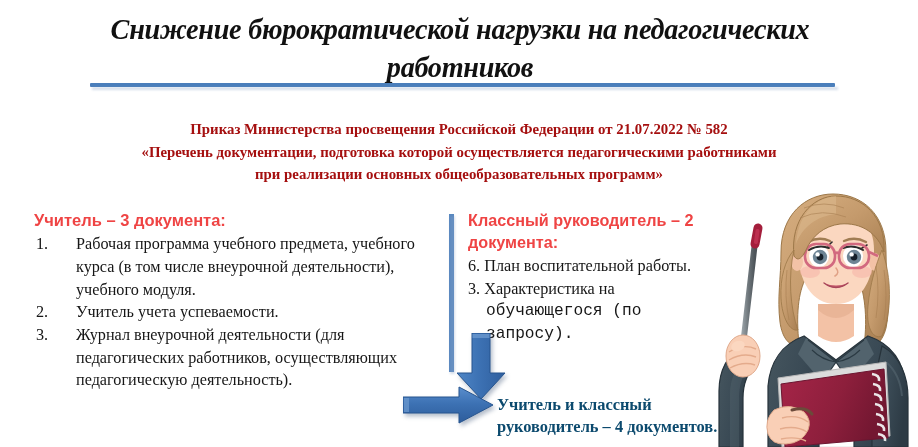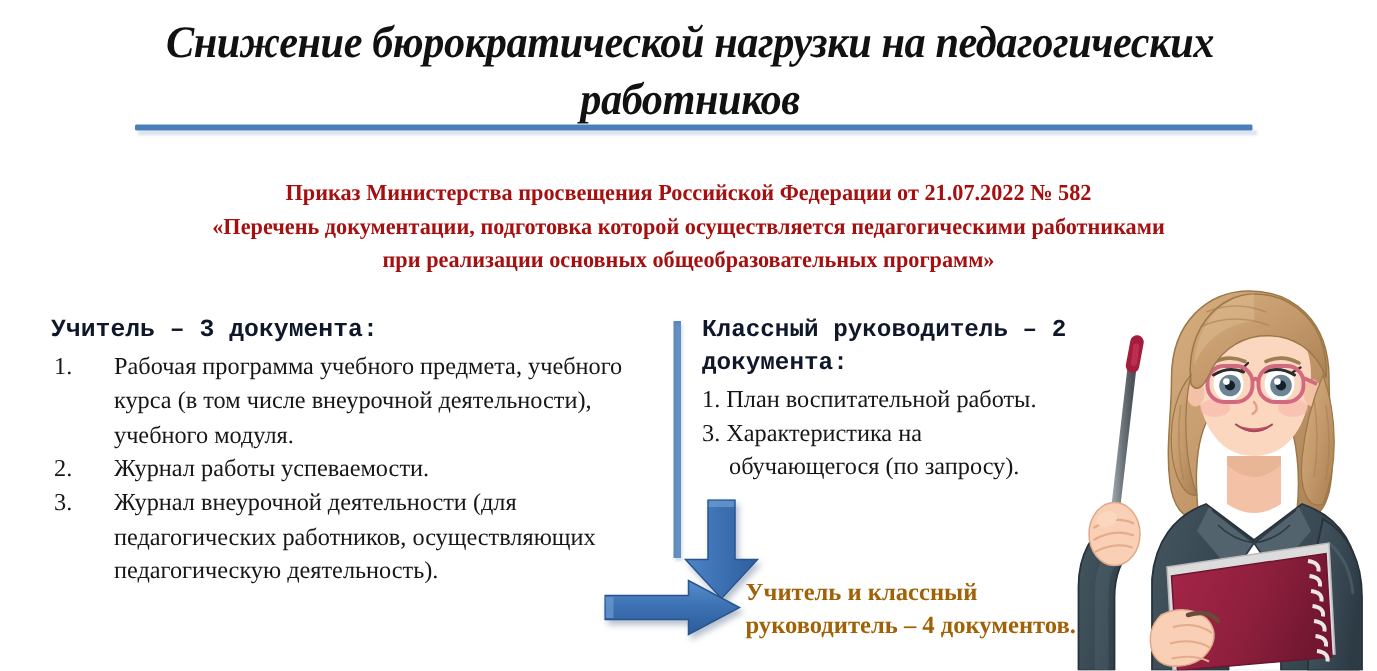"Учитель – 3 документа:" .col-head { color: #0f172a -> #ef4444; font-family: Liberation Mono, monospace -> Liberation Sans, sans-serif }
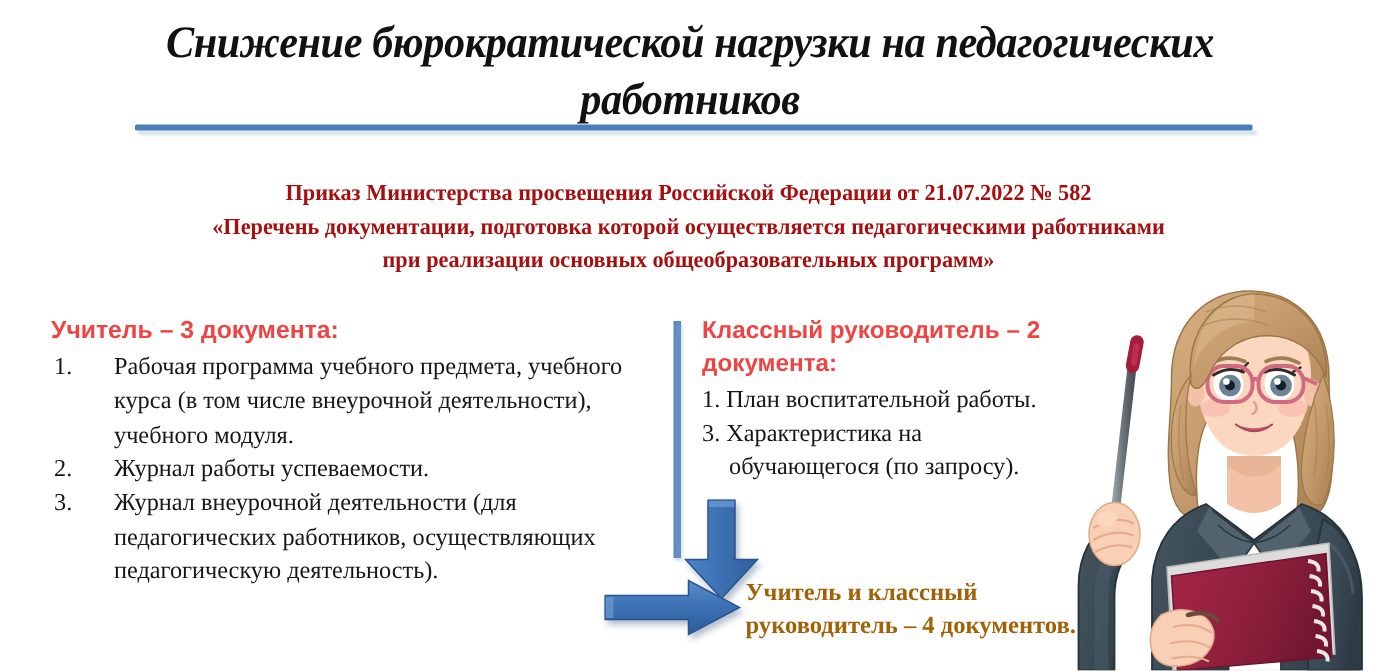"1. План воспитательной работы." div.mid-line { text: 1 -> 6 }
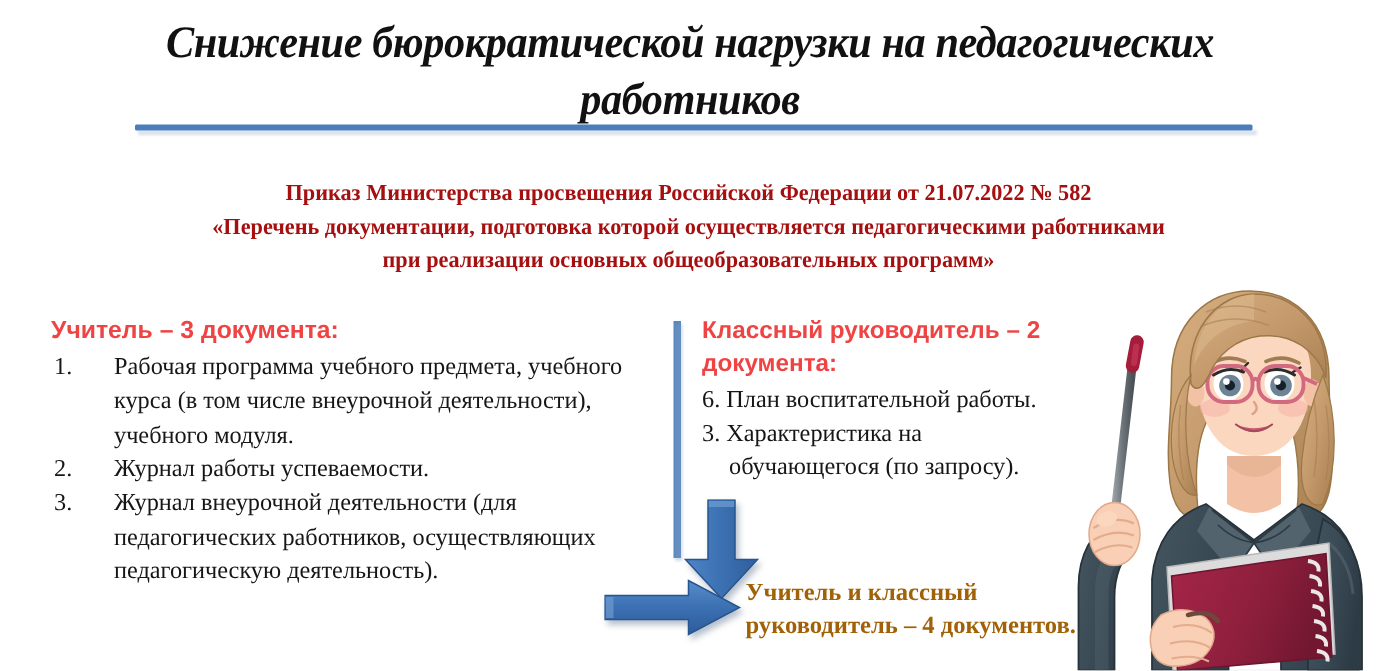"Журнал работы успеваемости." span { text: Журнал работы -> Учитель учета }
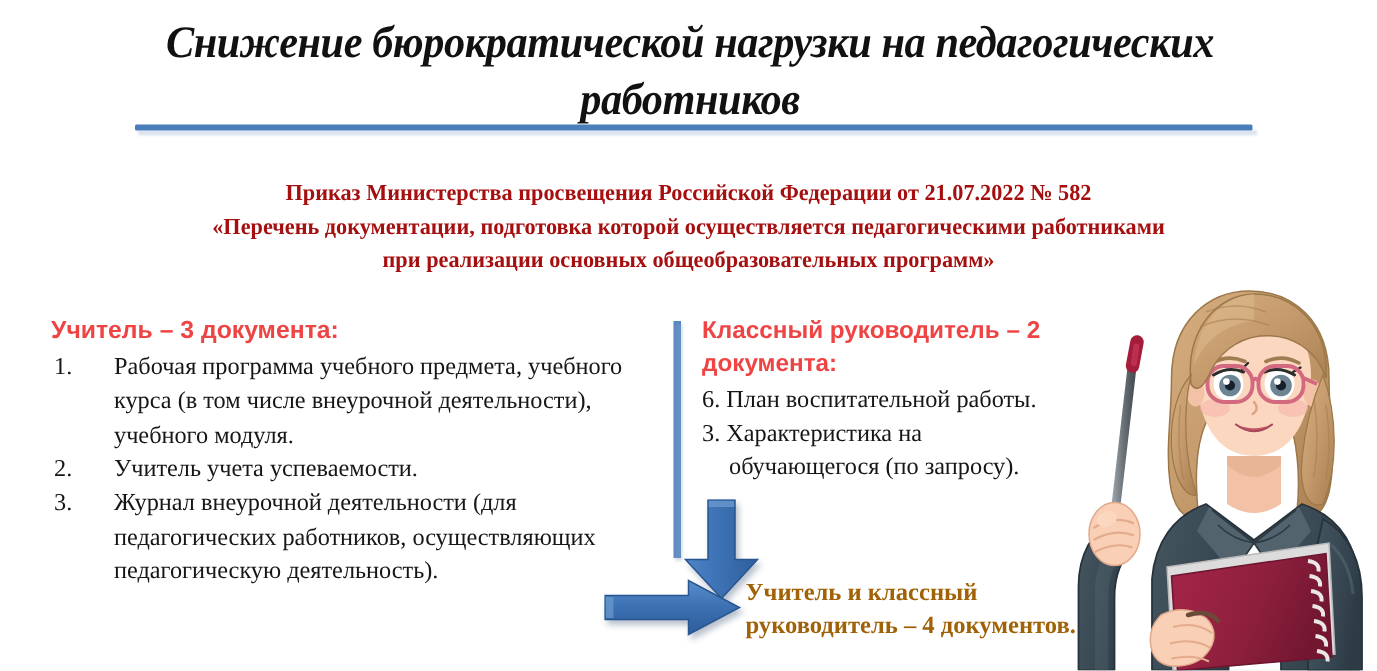"обучающегося (по запросу)." .mid-line.indent { font-family: none -> Liberation Mono, monospace }
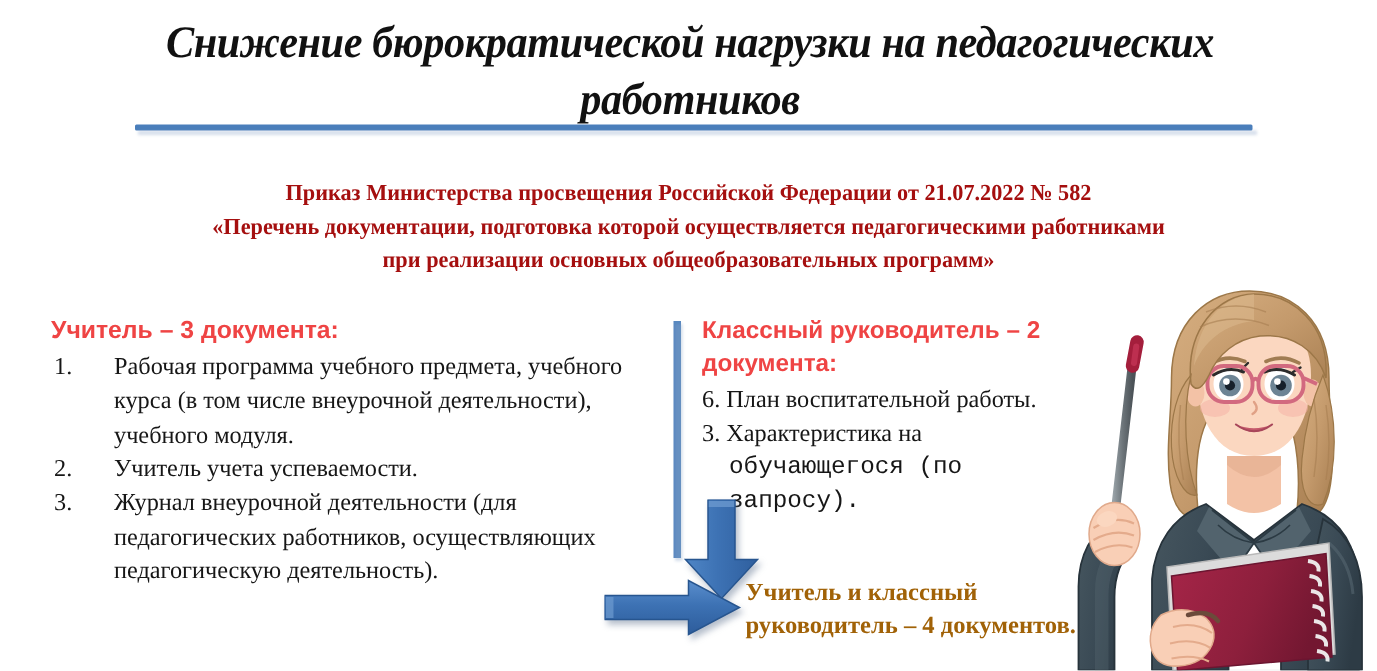"Учитель и классный" .conclusion { color: #a16207 -> #0c4a6e; top: 384px -> 394px }
